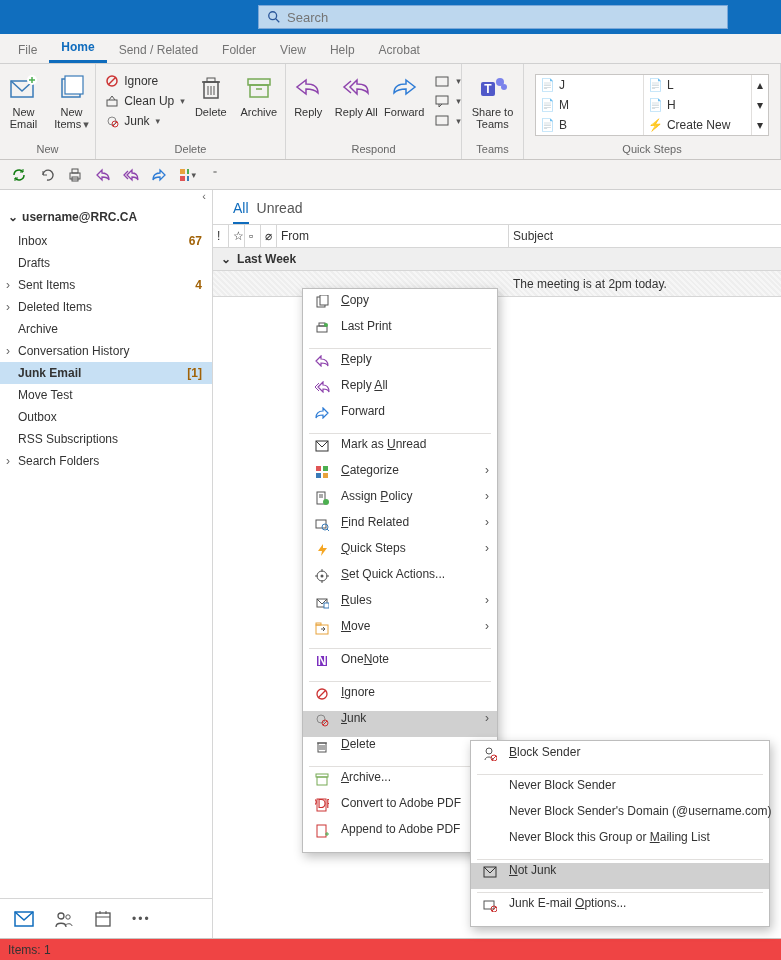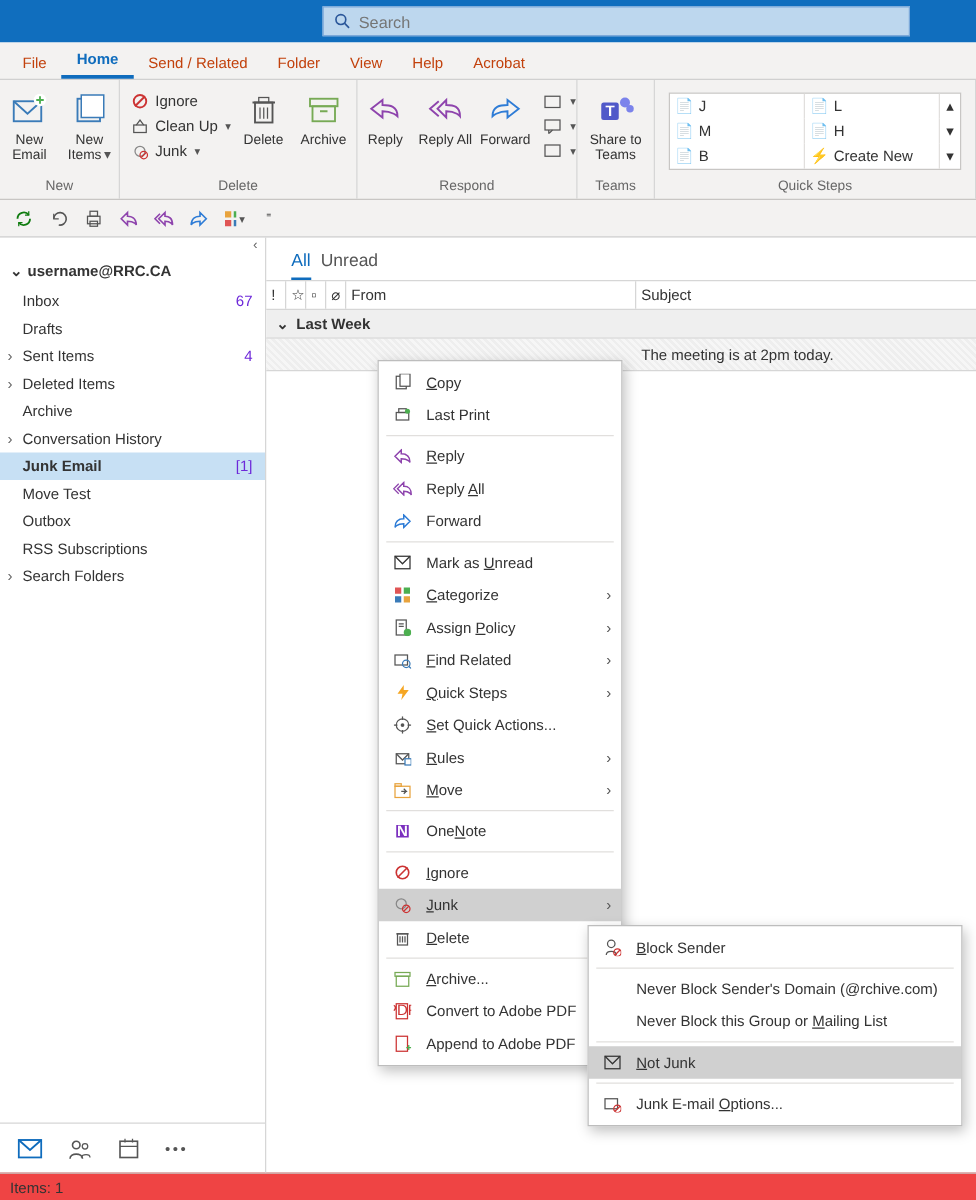"File" .mitem { color: #c2410c -> #737373 }
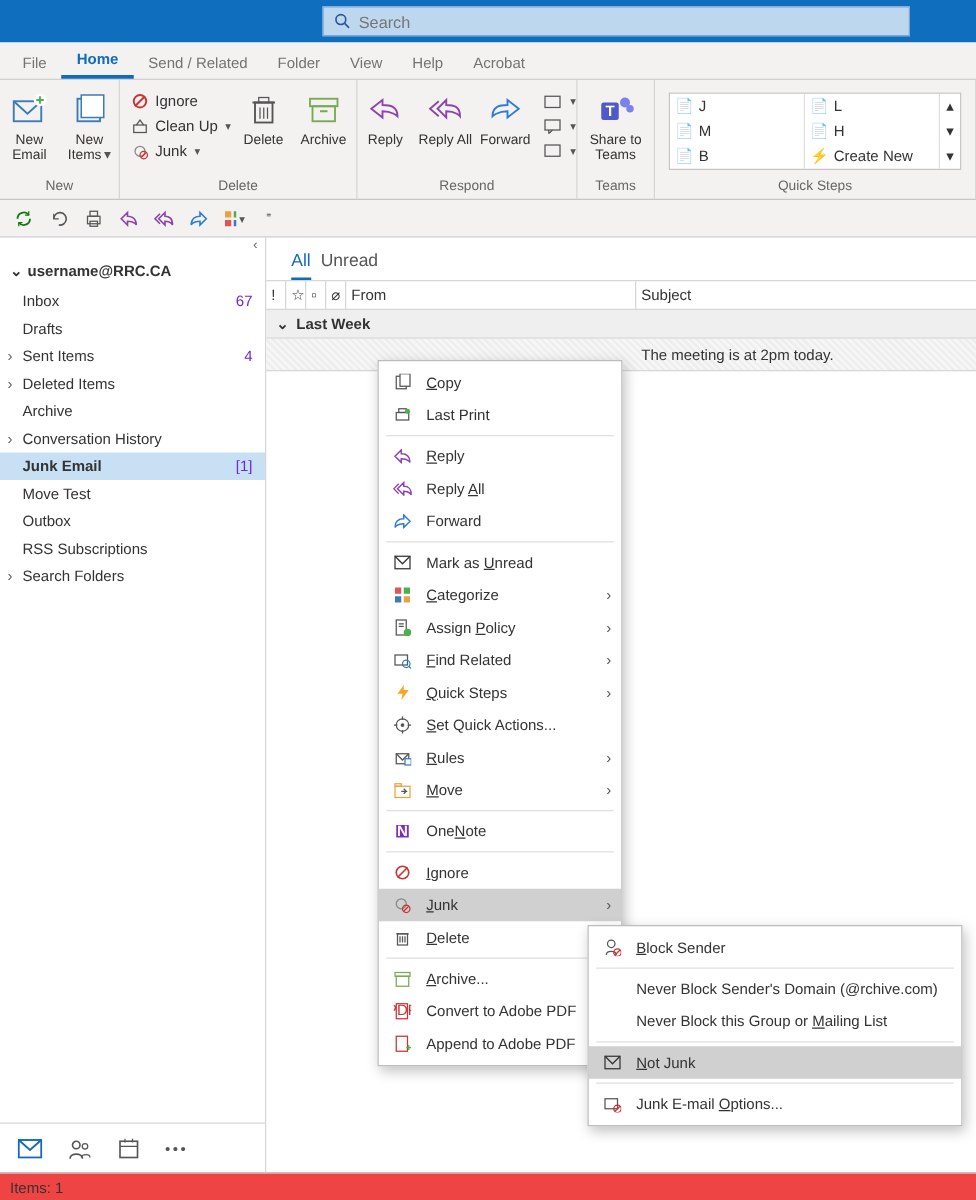"67" .frow .ct { color: #6d28d9 -> #a16207; font-weight: 400 -> 700 }
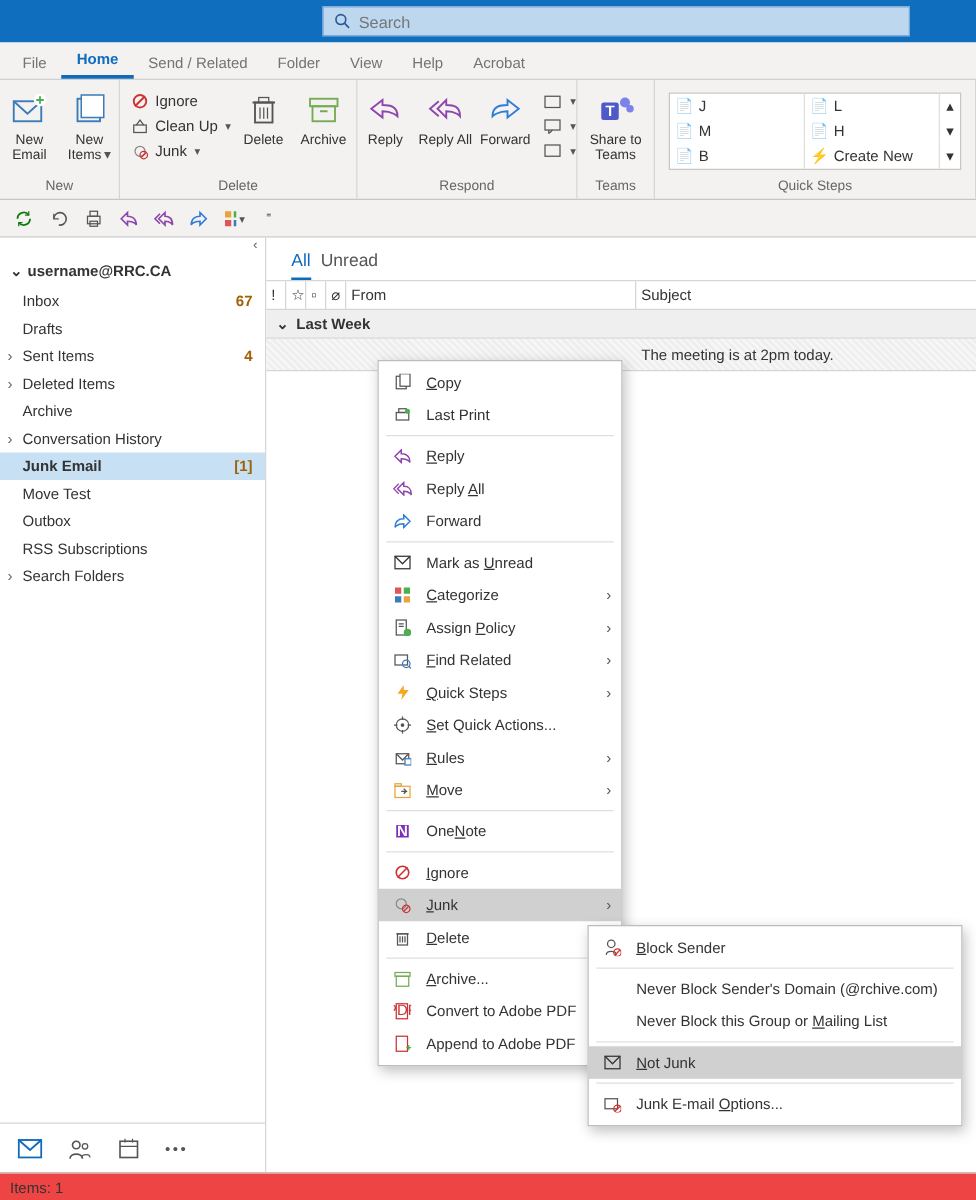"Copy" .ctx .ci { align-items: center -> none }
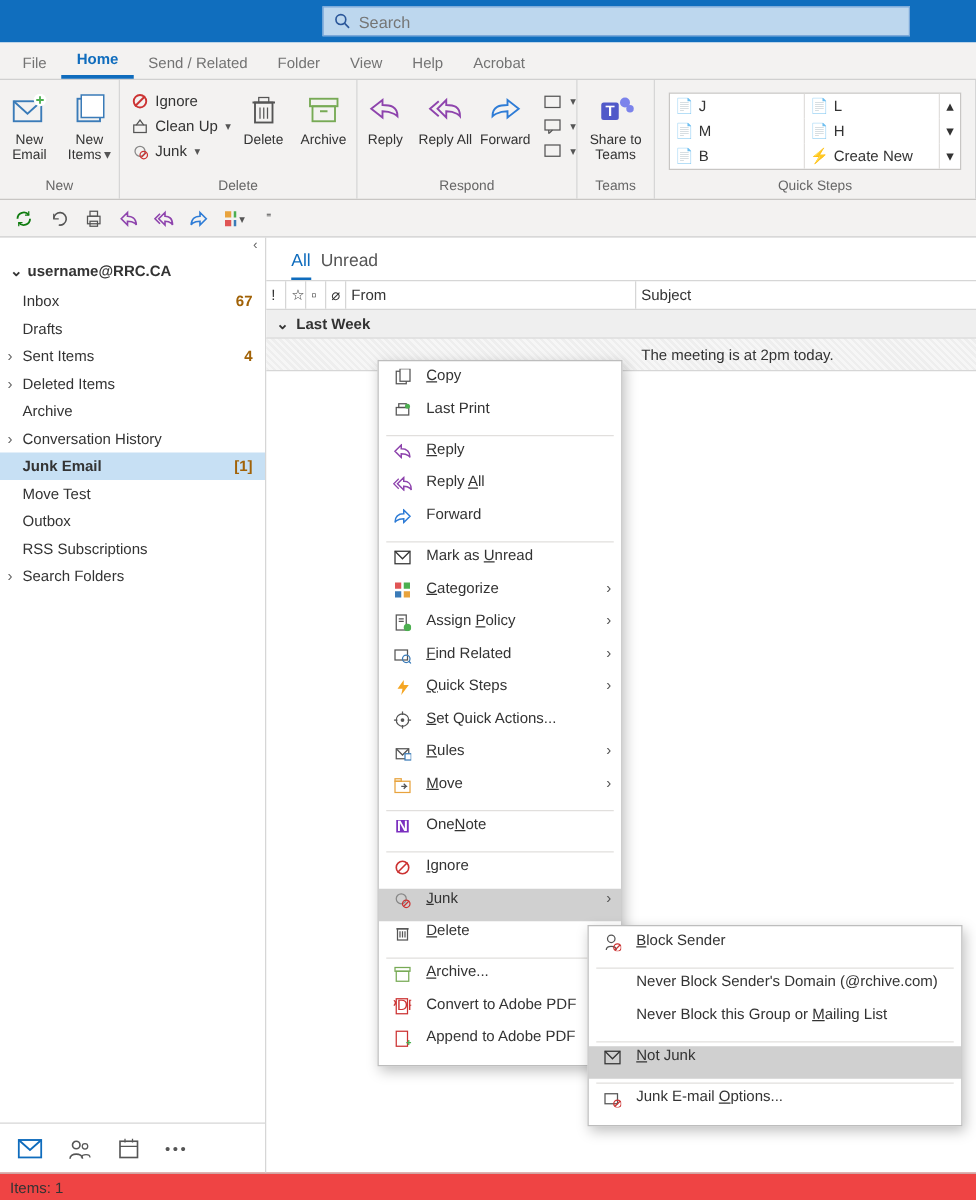"Never Block Sender" div.ci { html: none -> <div> <span></span> <span>Never Block Sender</span> </div> }
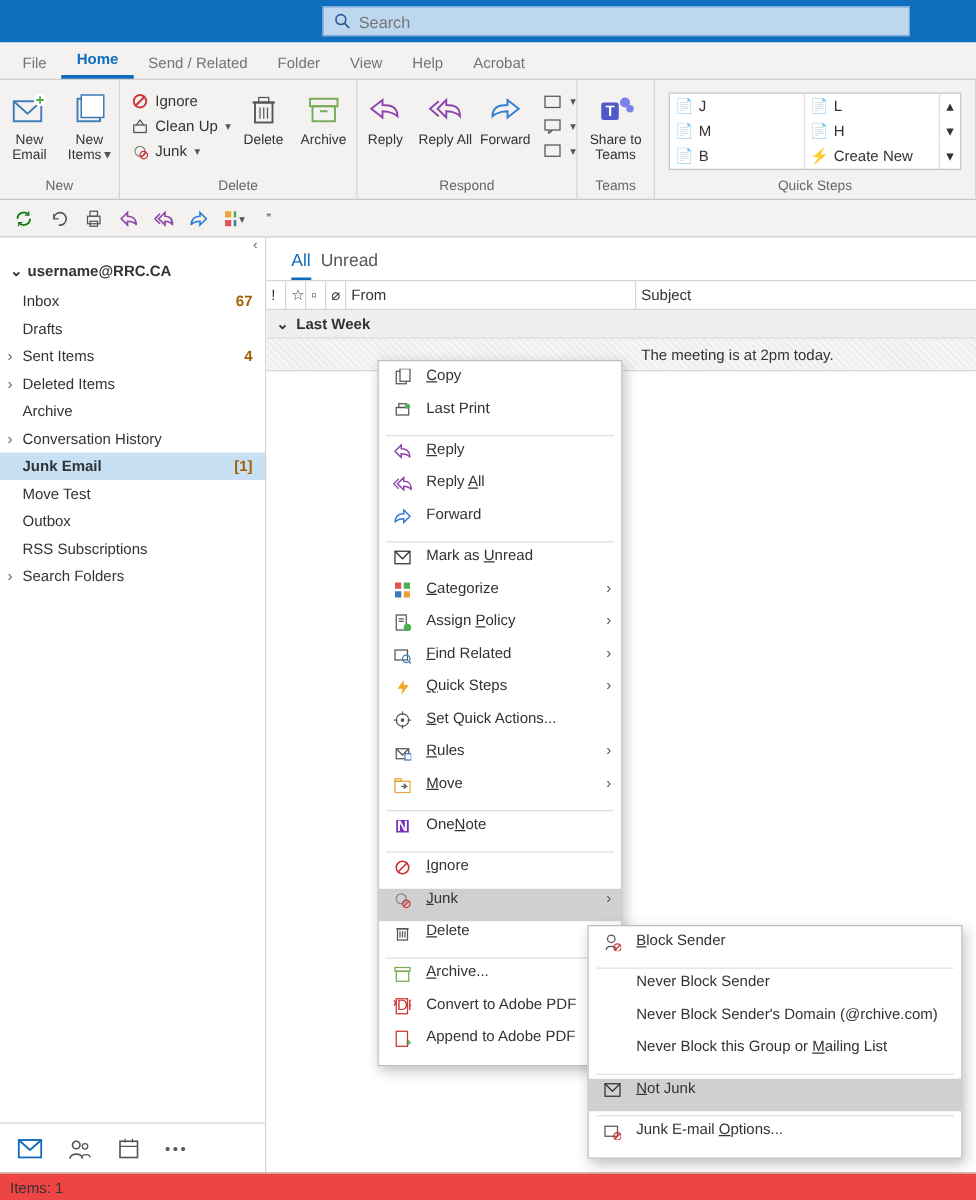"Never Block Sender's Domain" span { text: @rchive.com -> @username.com }
